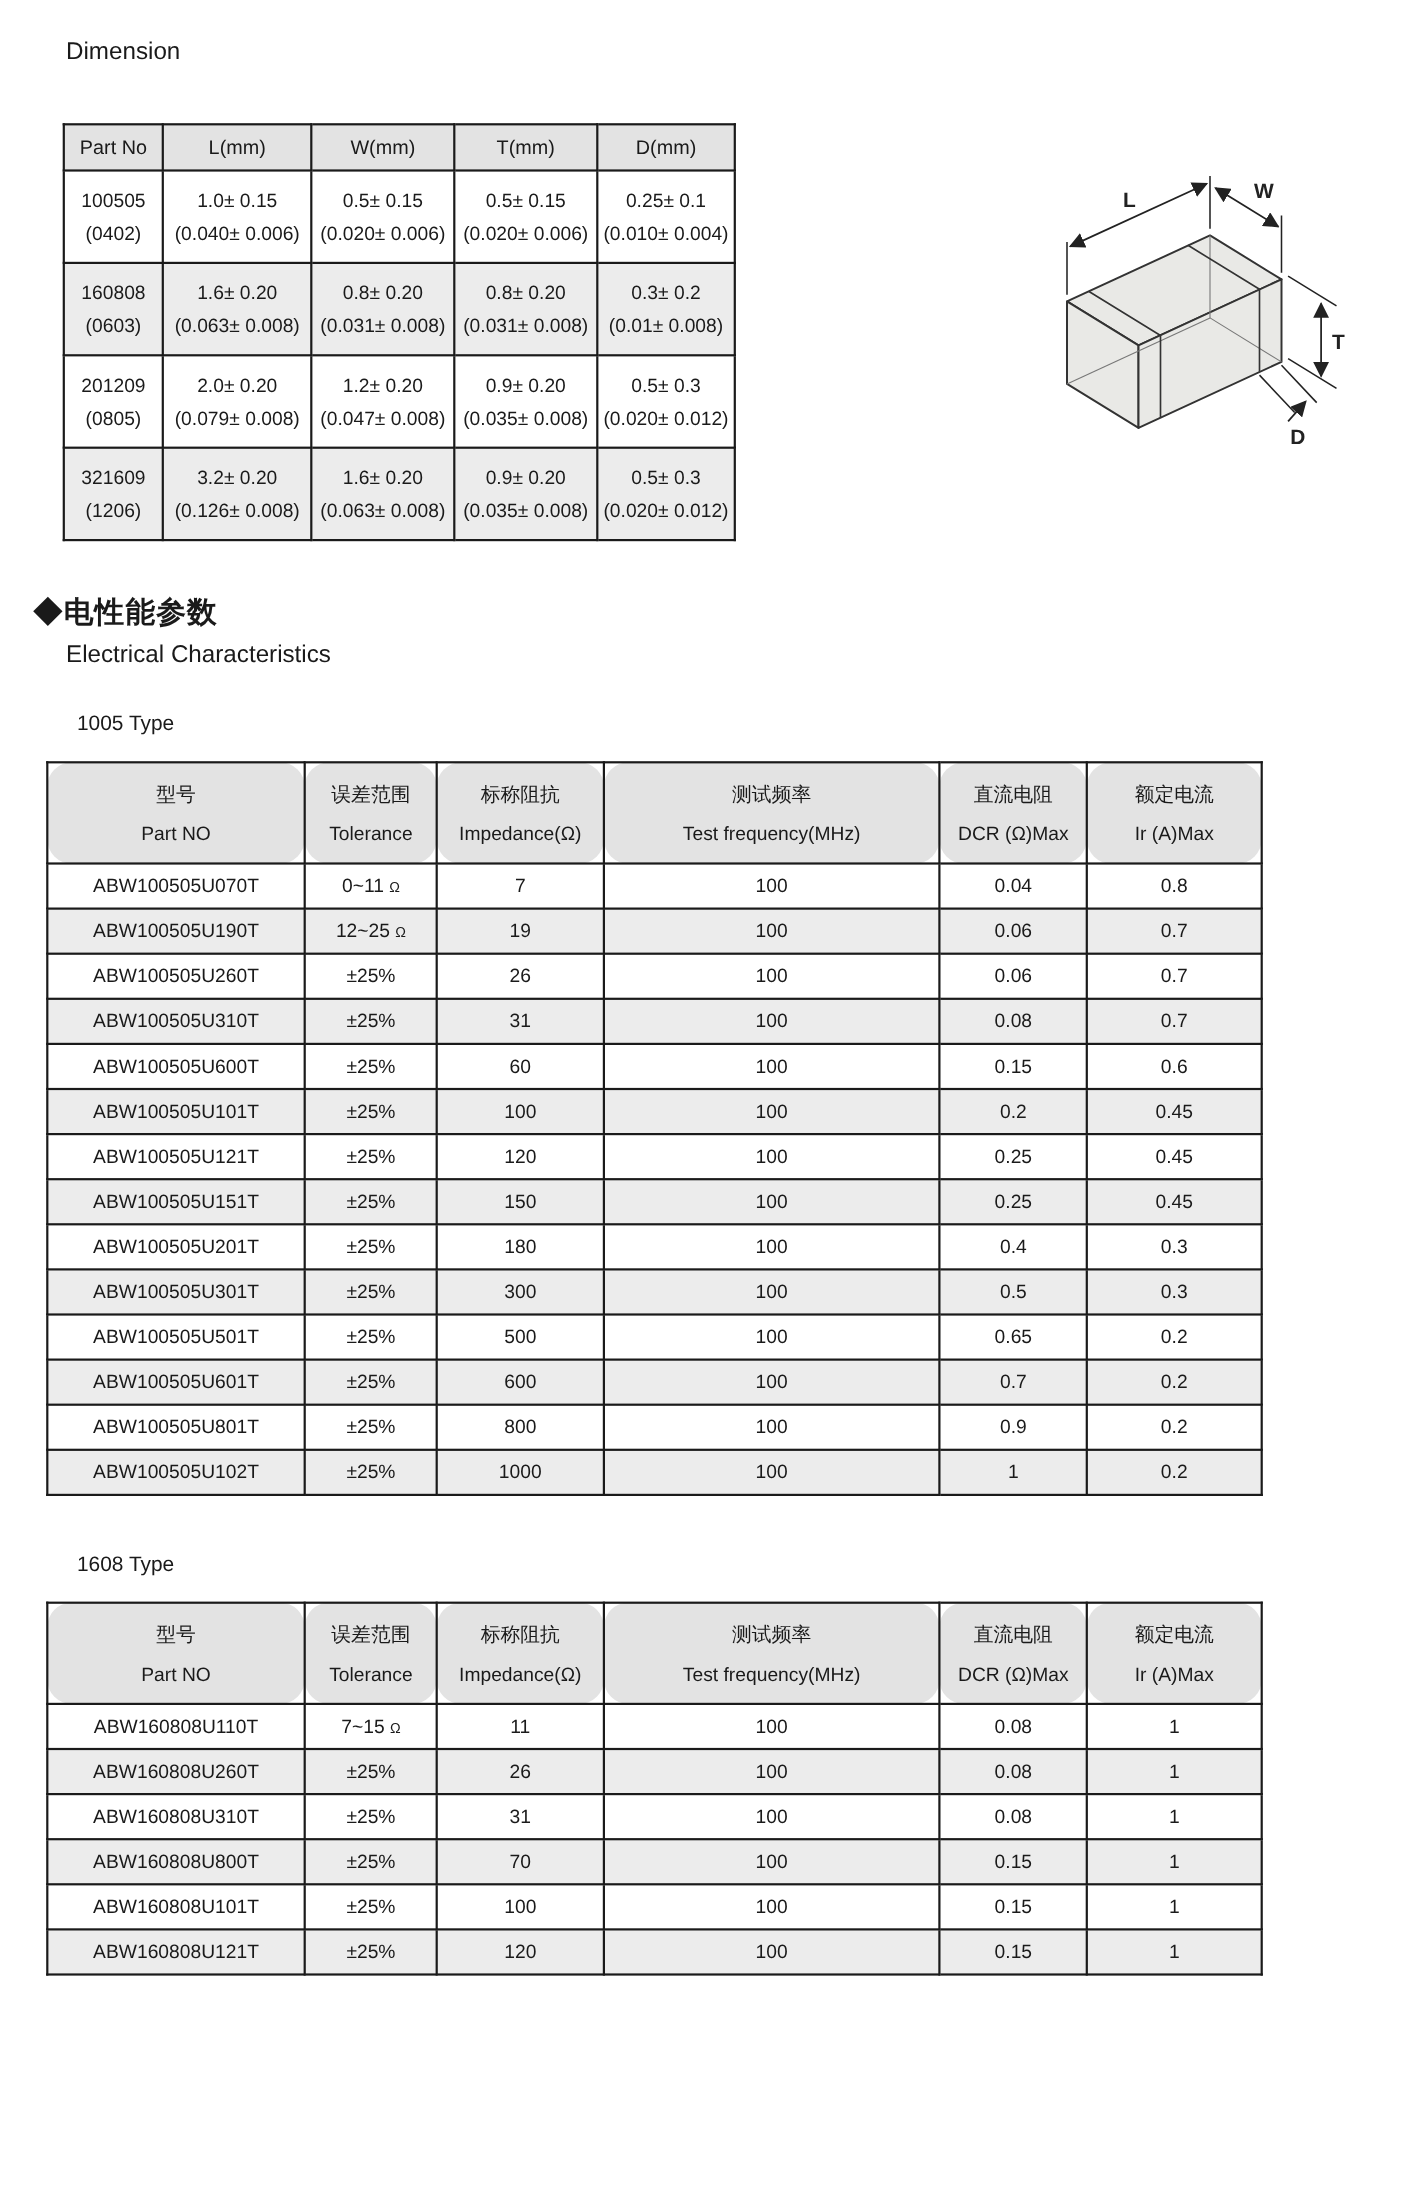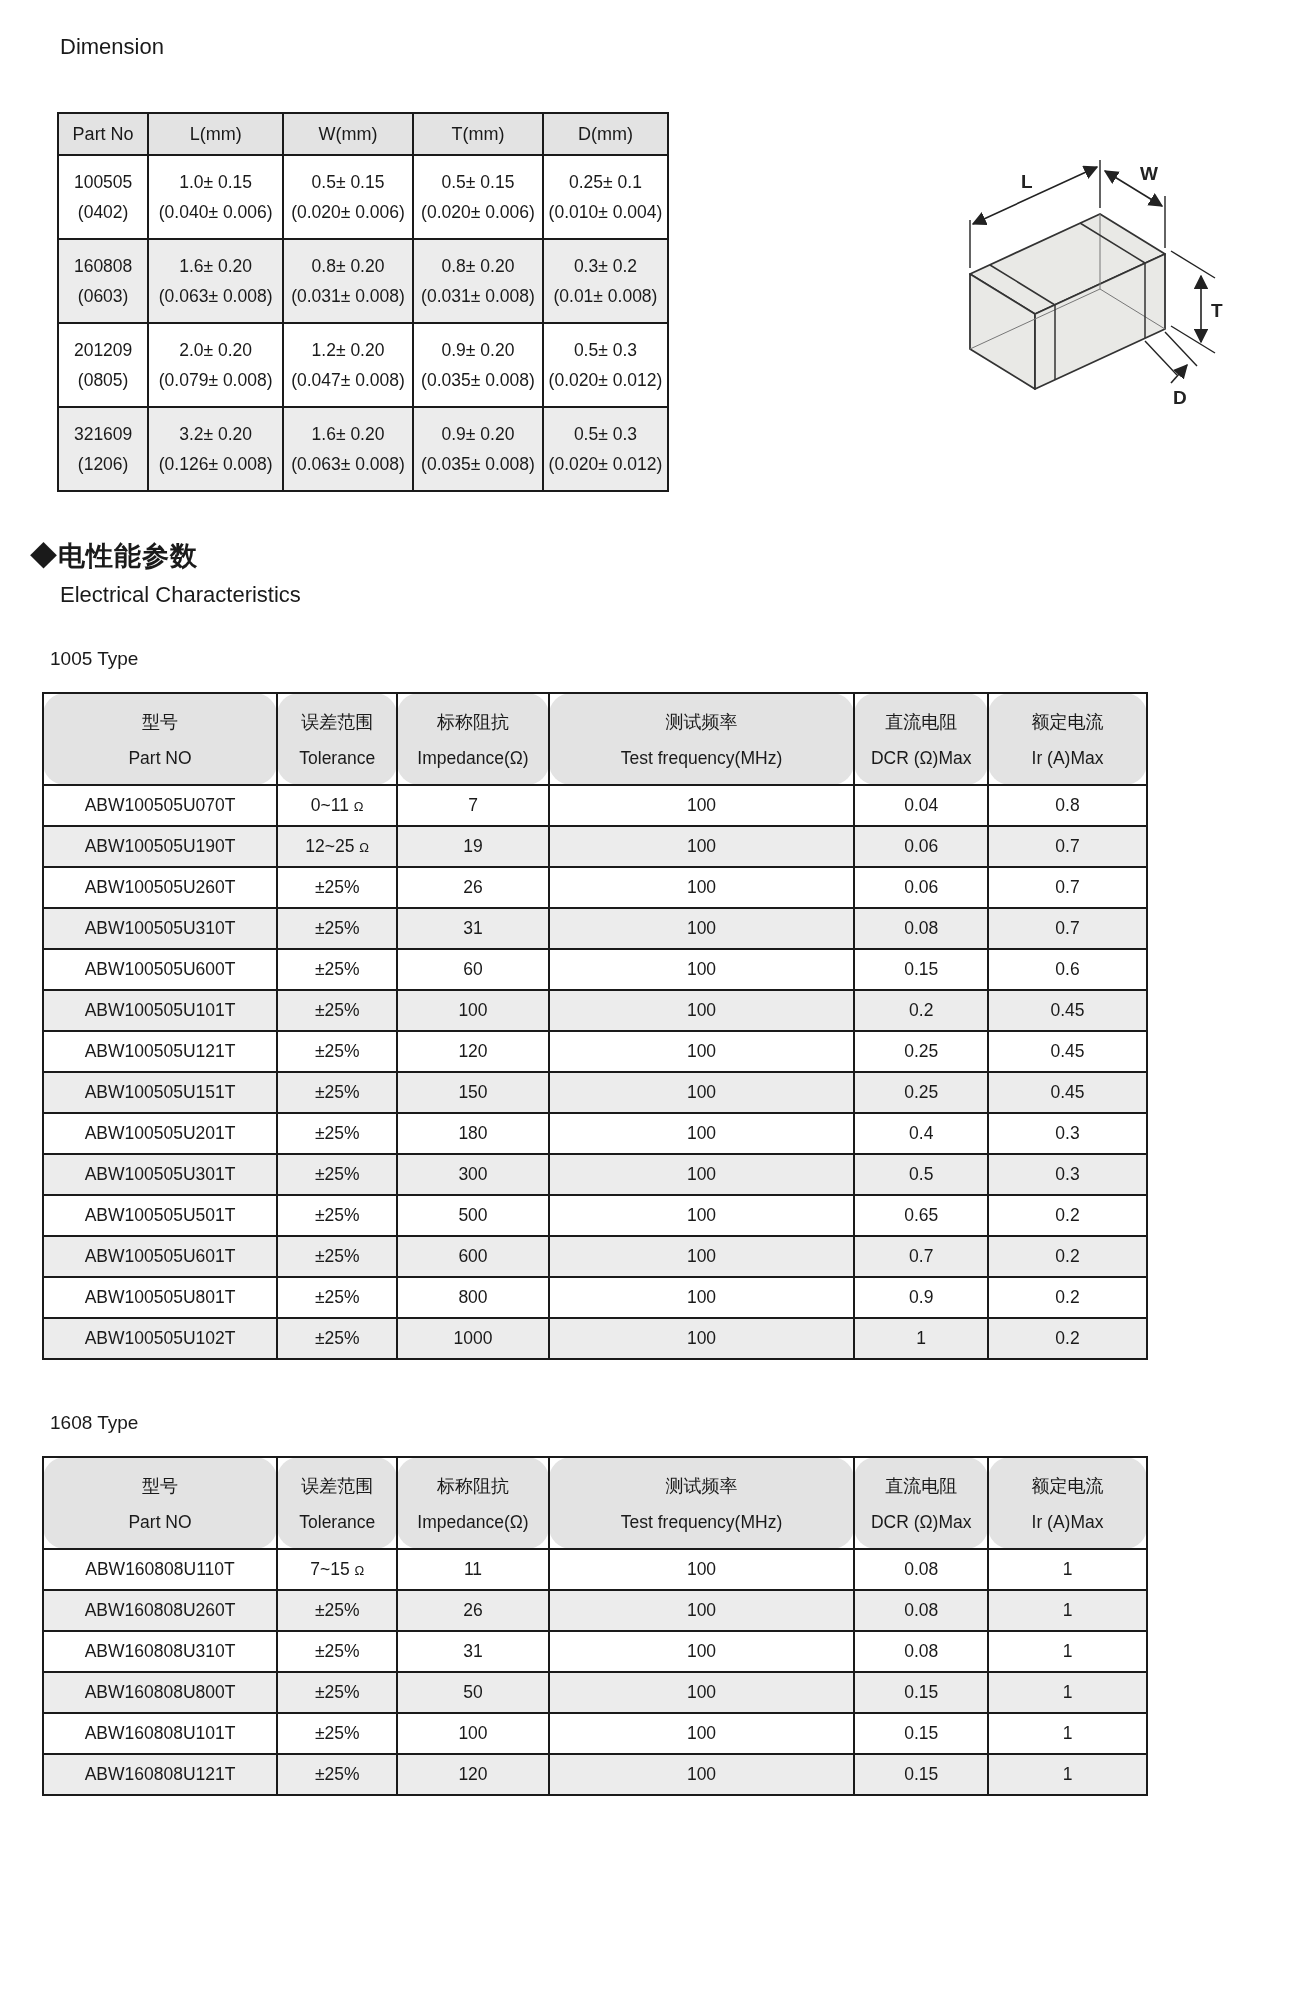"1005 Type" .type-label { margin: 40px 0 0 50px -> 40px 0 0 70px }
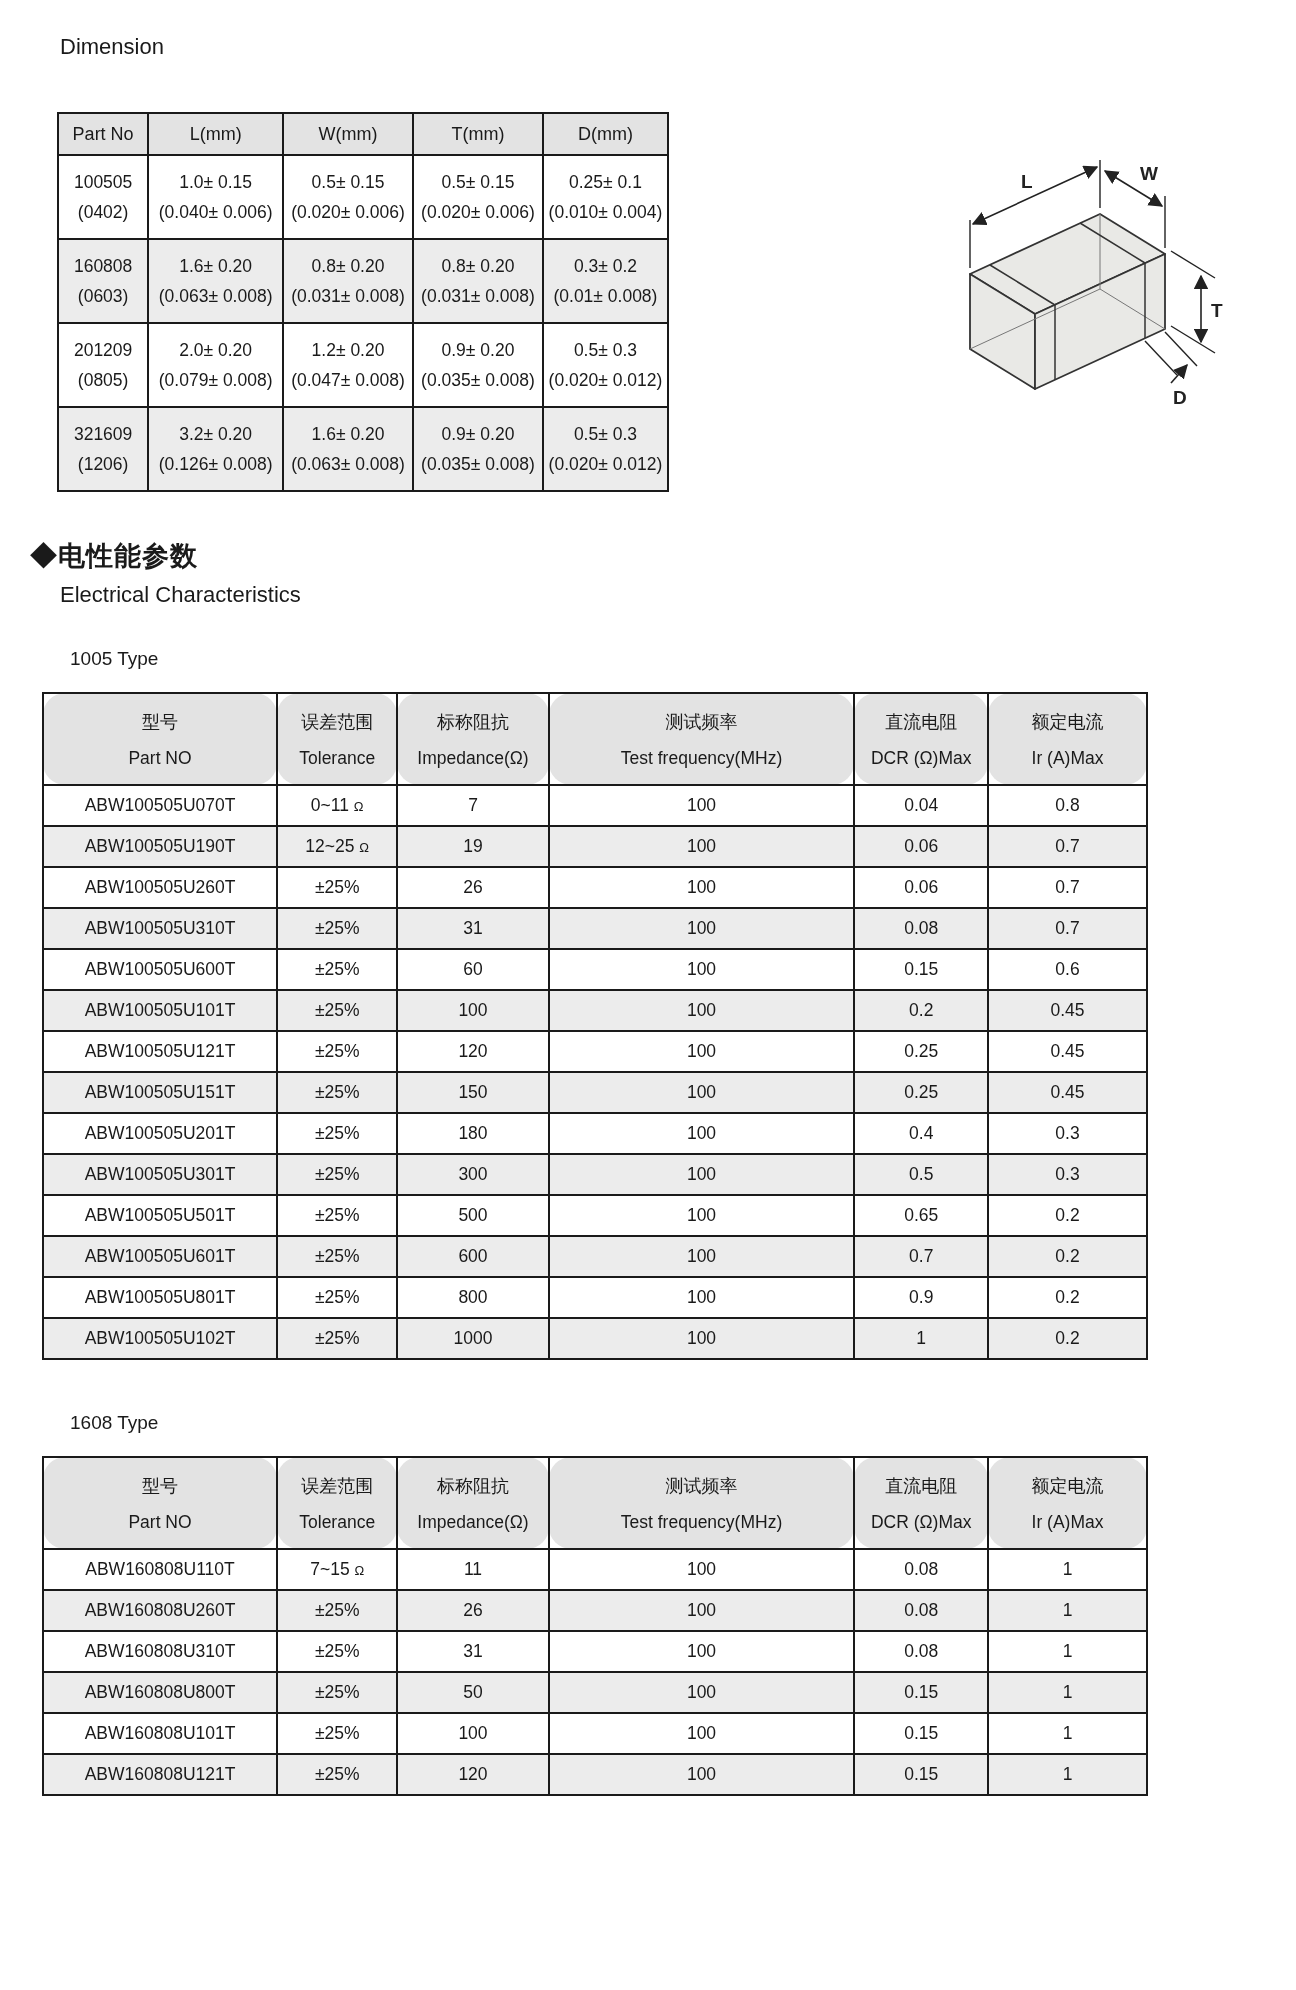"50" td { text: 50 -> 70 }
